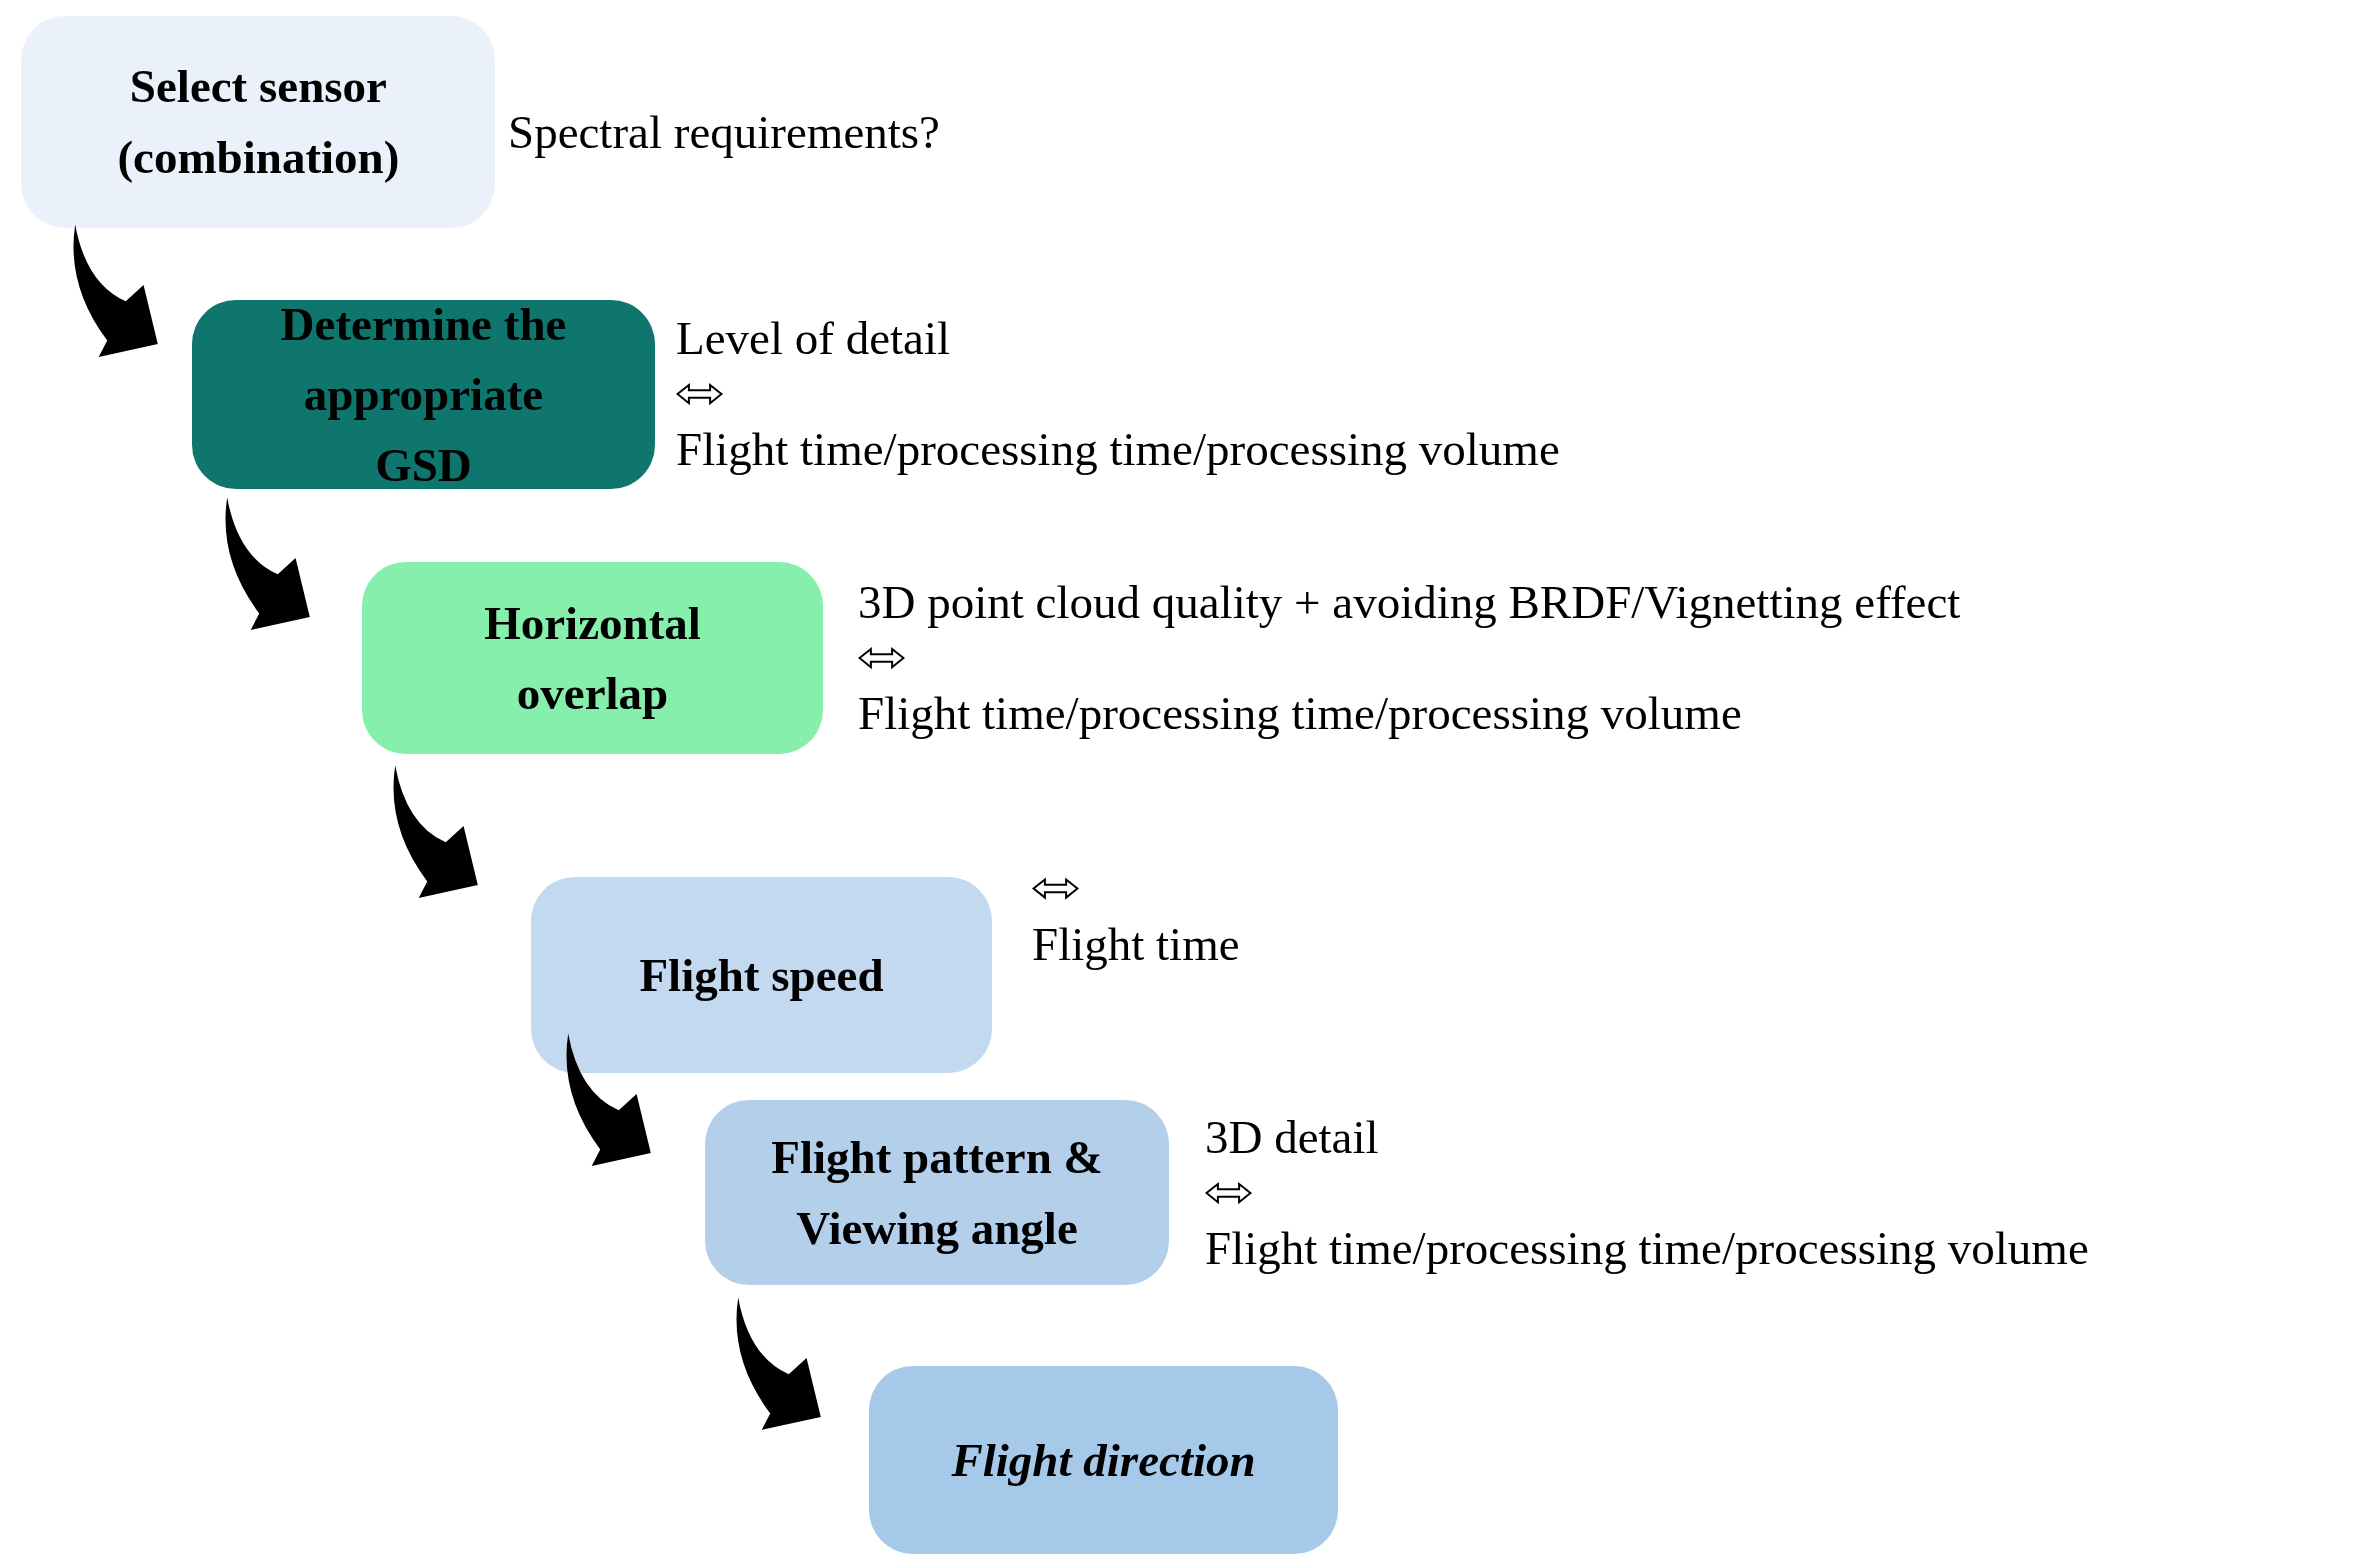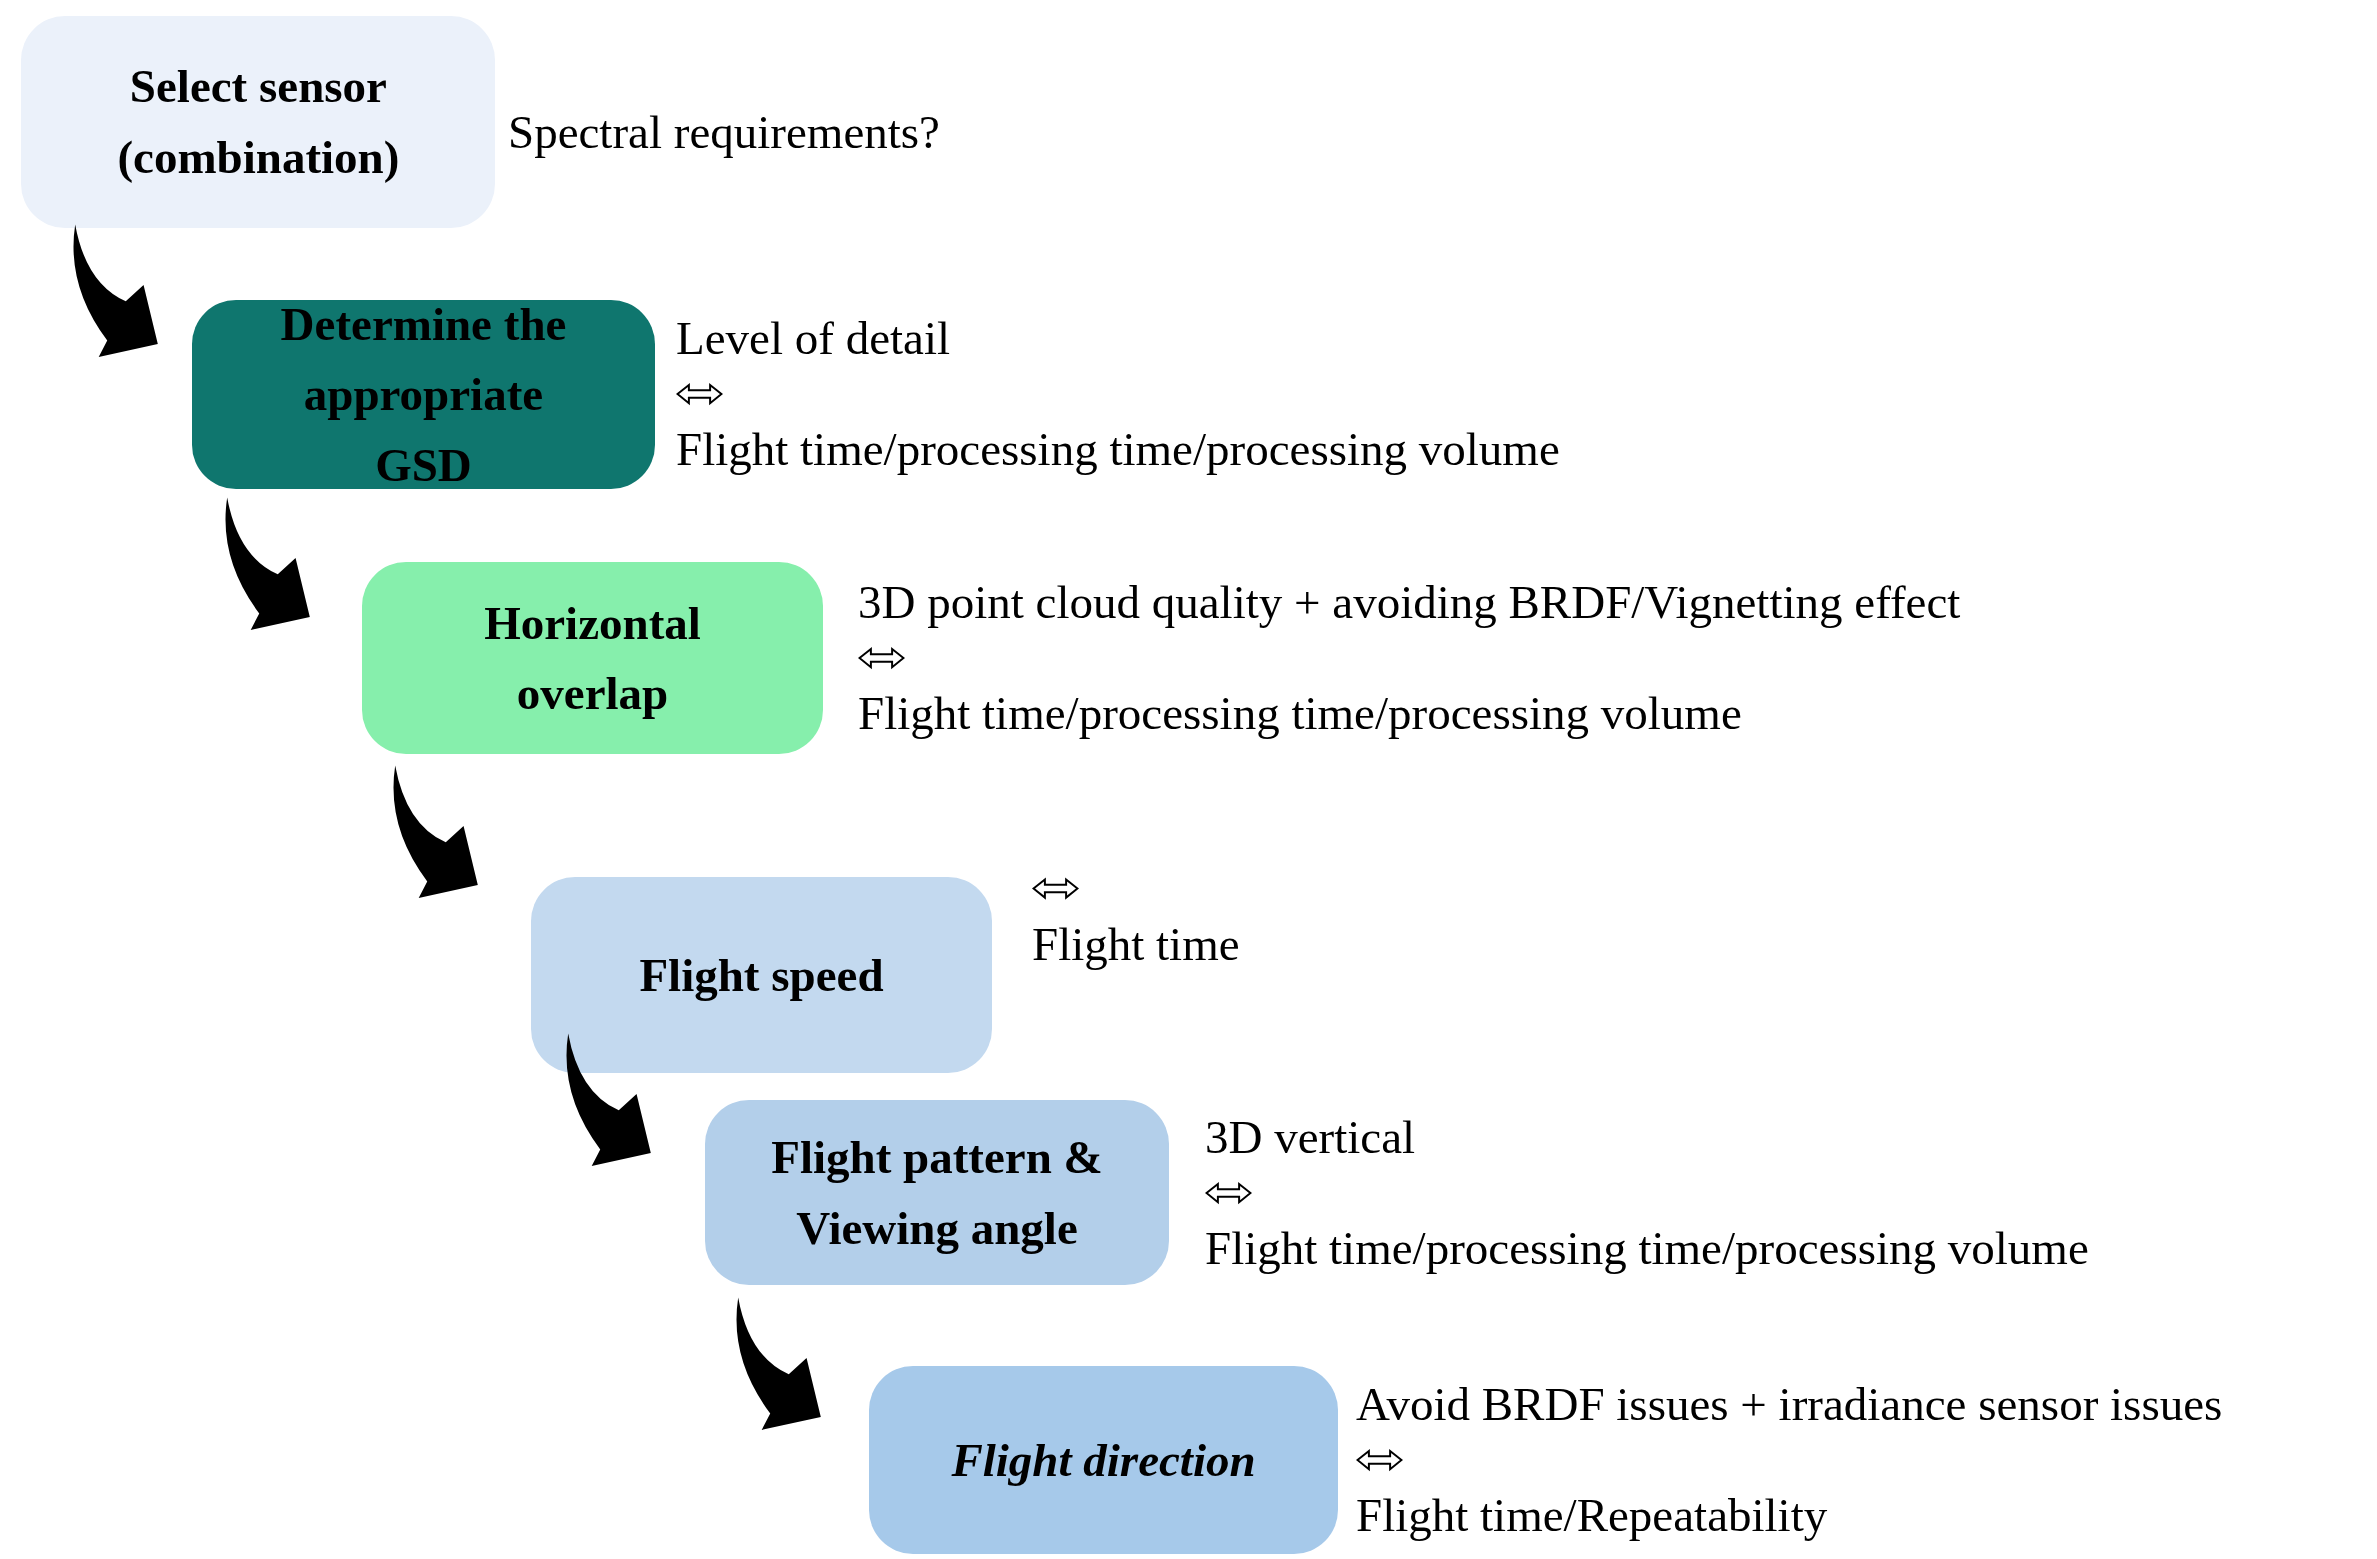"3D vertical" span.ann-line { text: vertical -> detail }
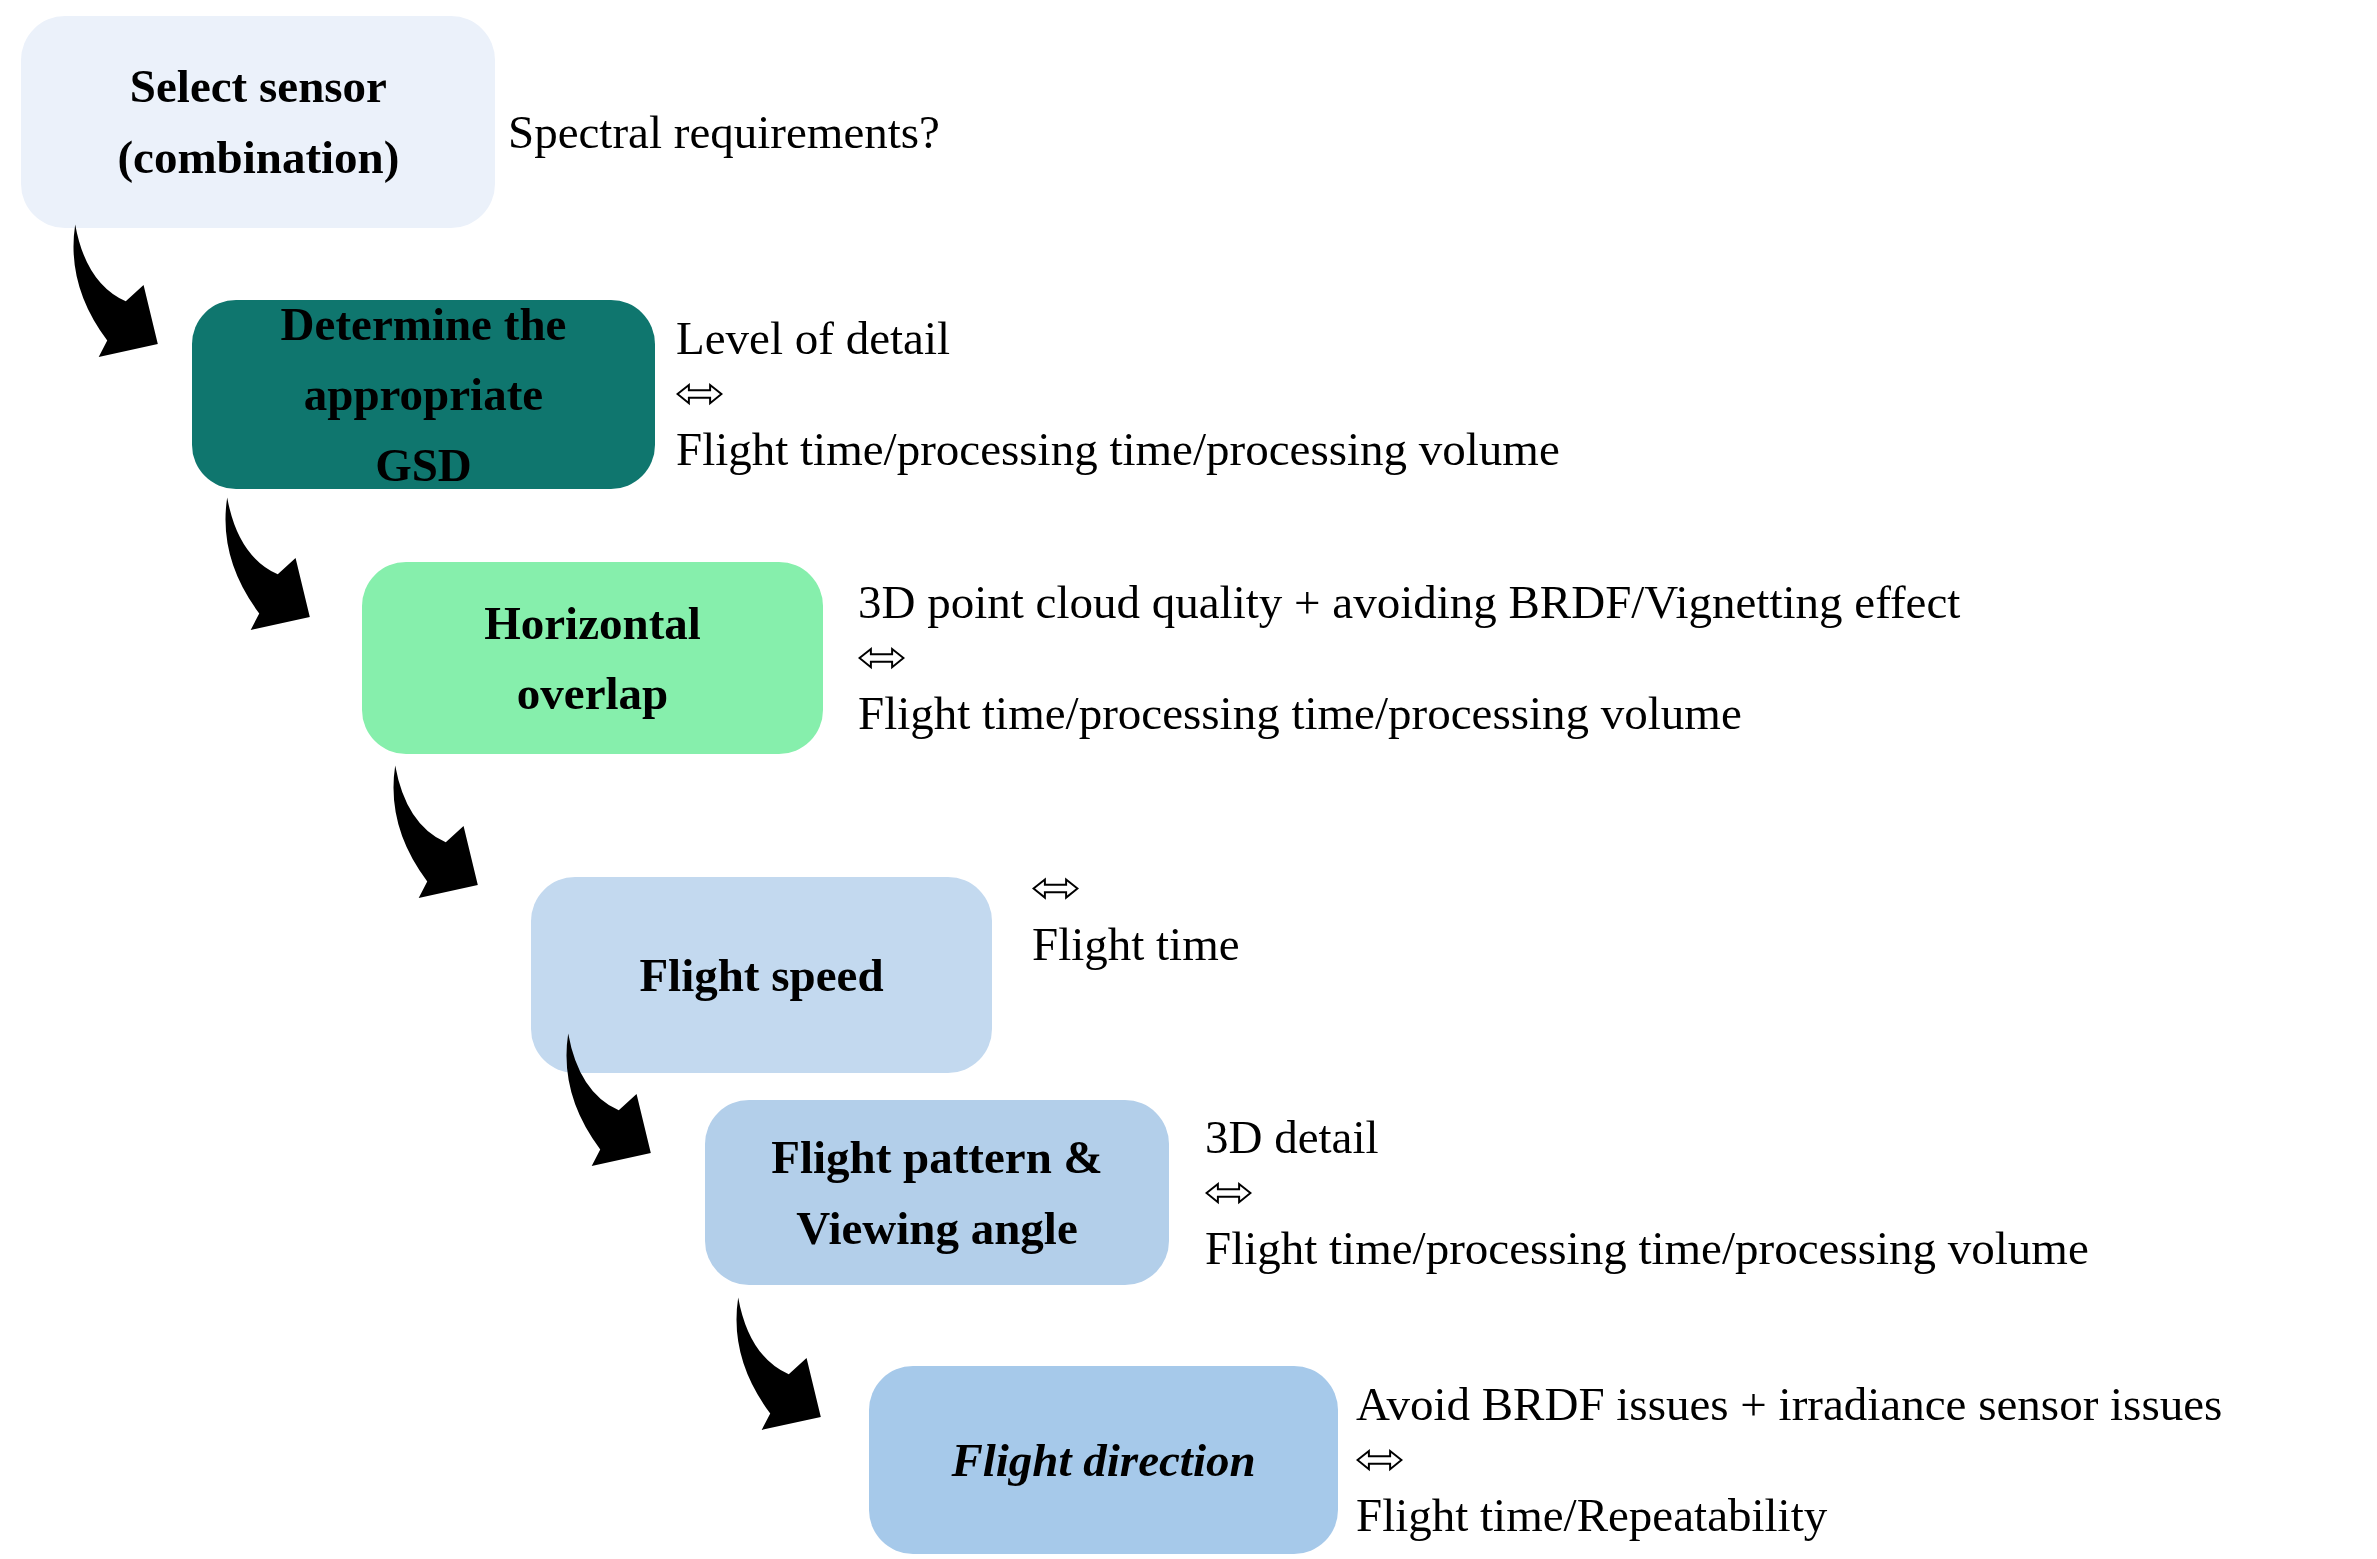"Avoid BRDF issues + irradiance" div.ann { html: <div> <span>Avoid BRDF issues + irradiance sensor issues</span> <svg> <path></path> </svg> <span>Flight time/Repeatability</span> </div> -> none }
